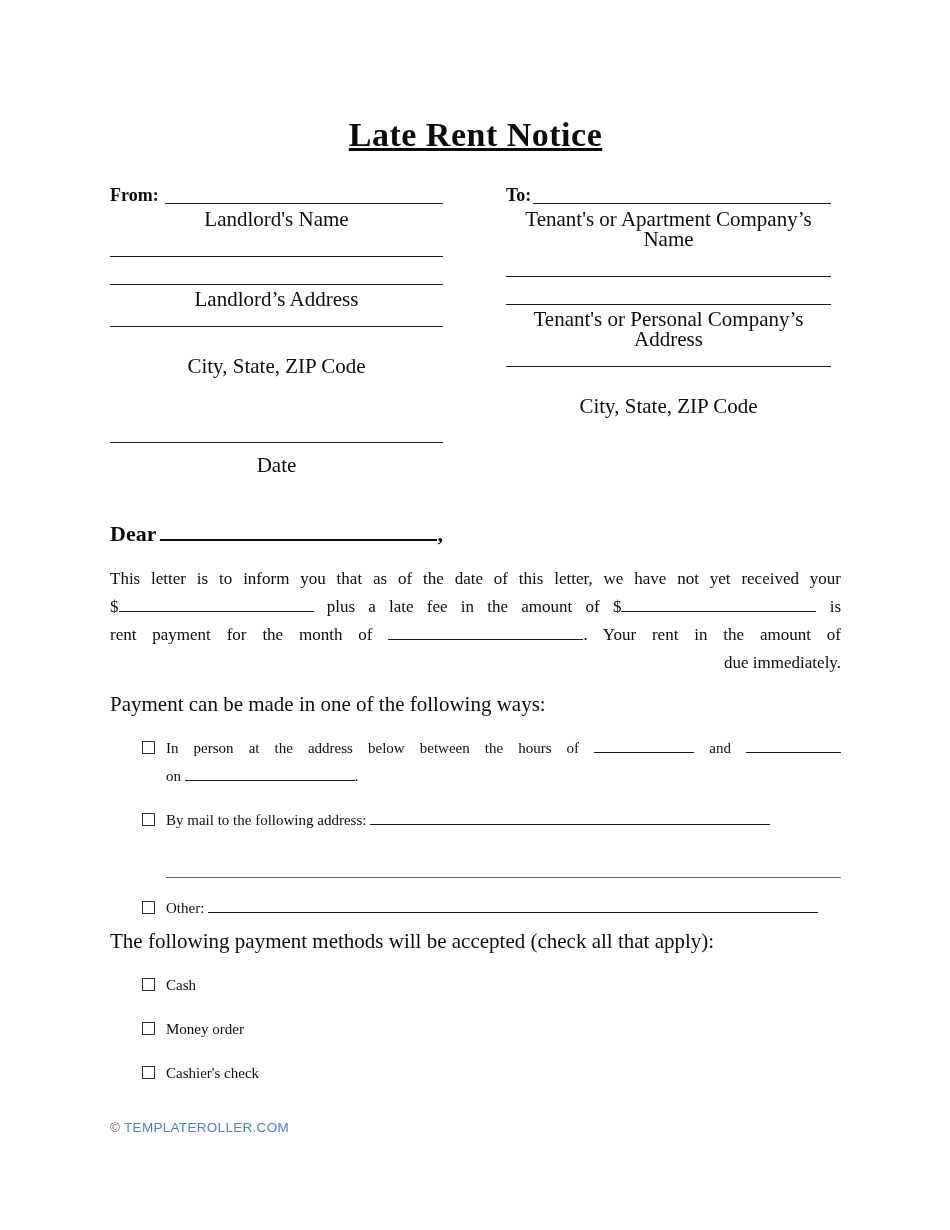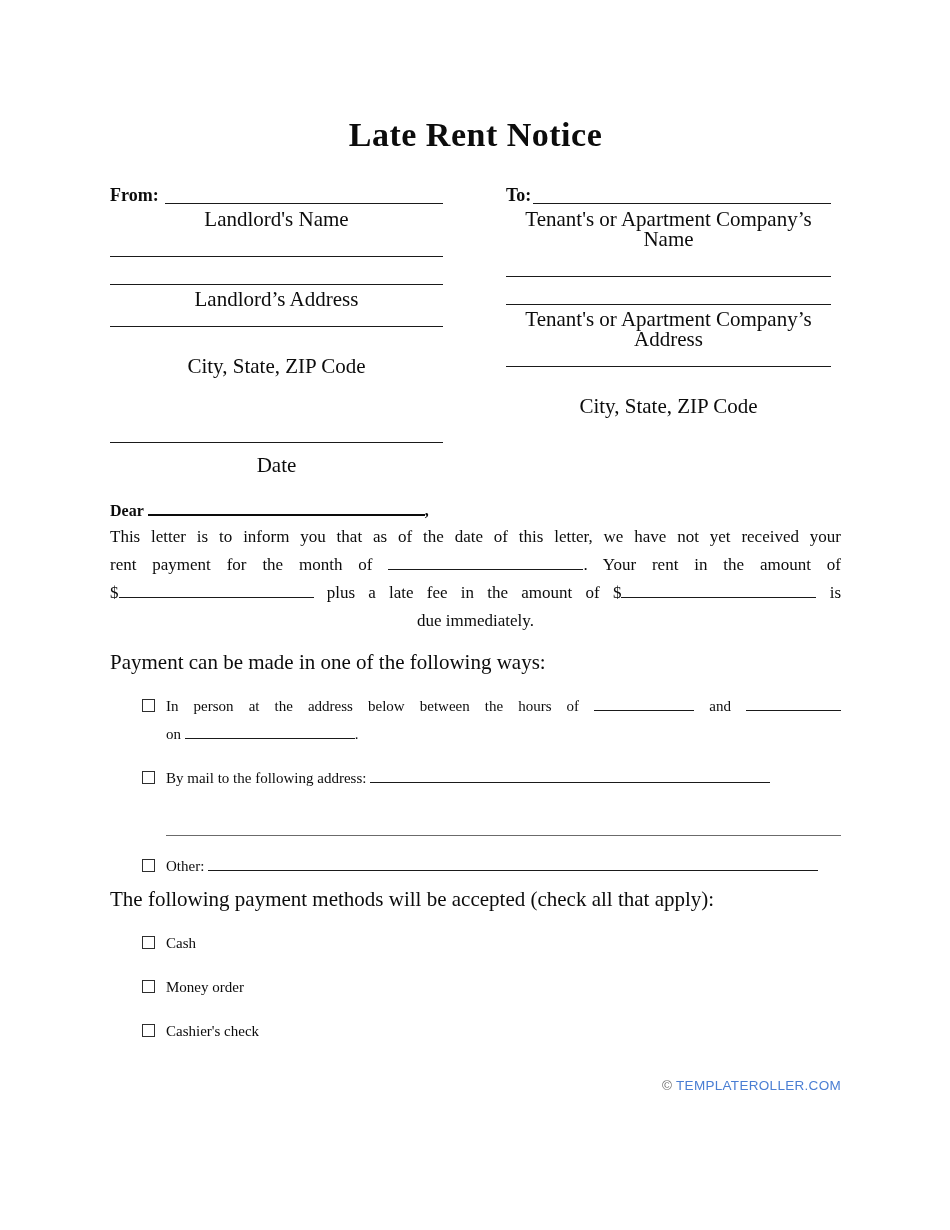"Late Rent Notice" .title { text-decoration: none -> underline }
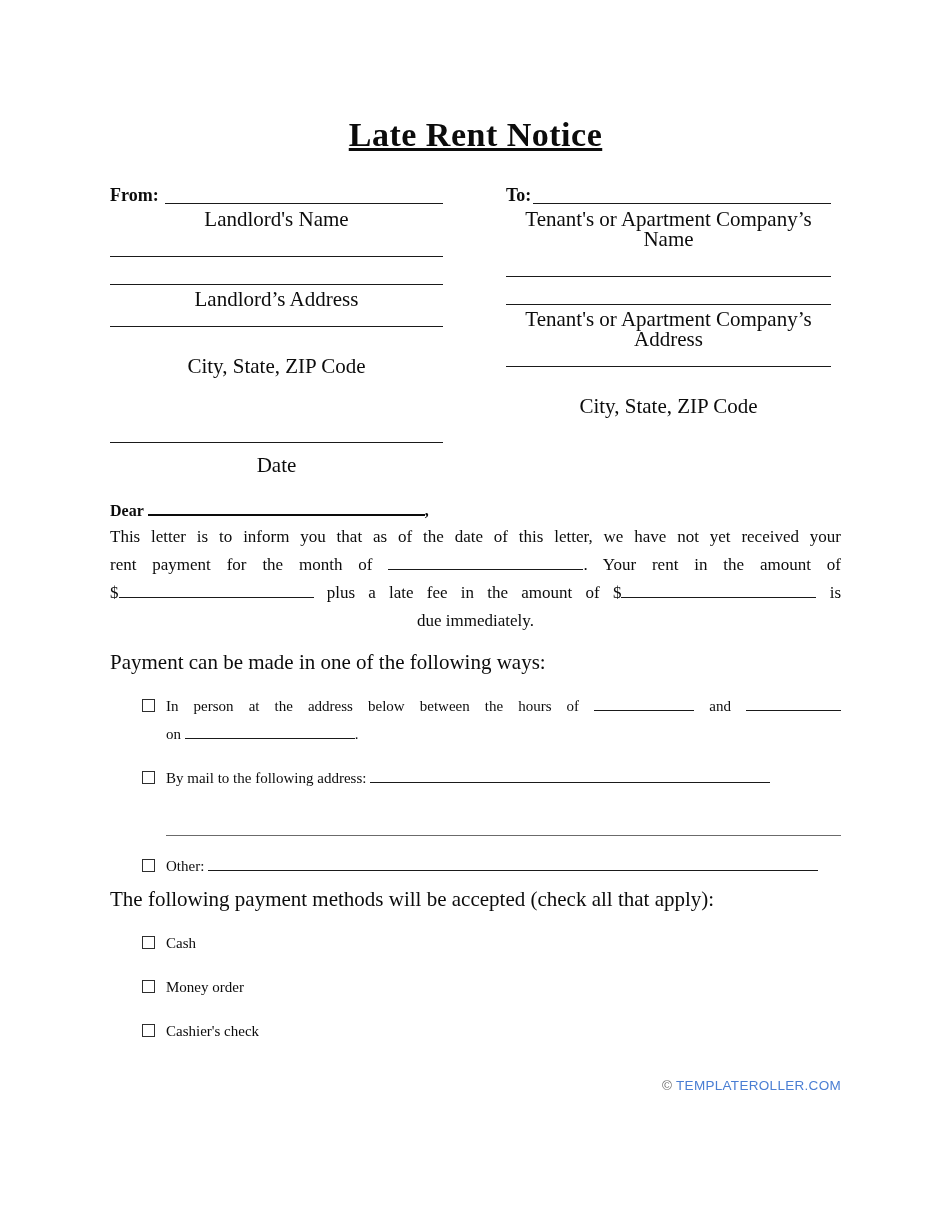"Tenant's or Apartment Company’s Address" div.caption { text: Apartment -> Personal }
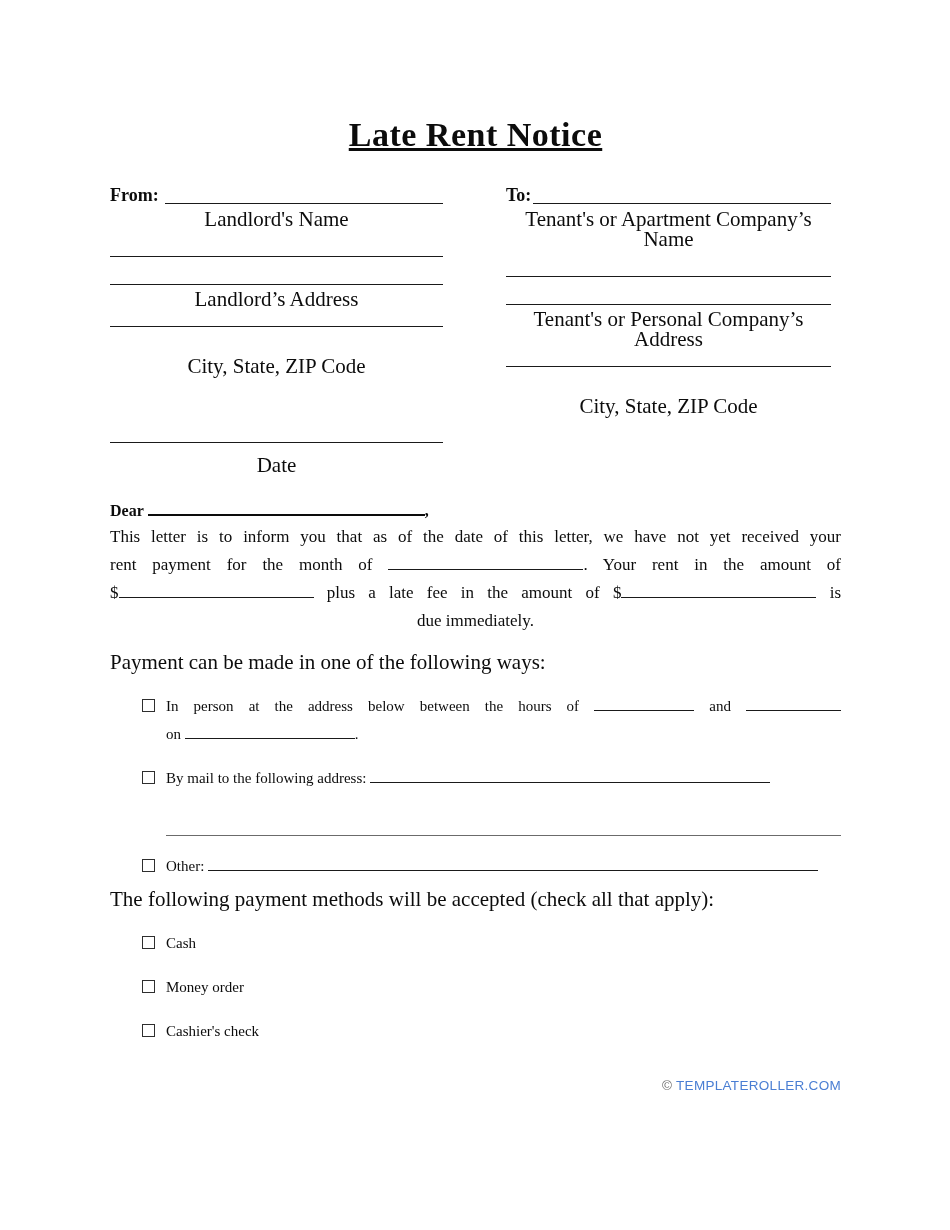"Dear ," .dear { font-size: 16px -> 22px; margin-top: 24px -> 47px }
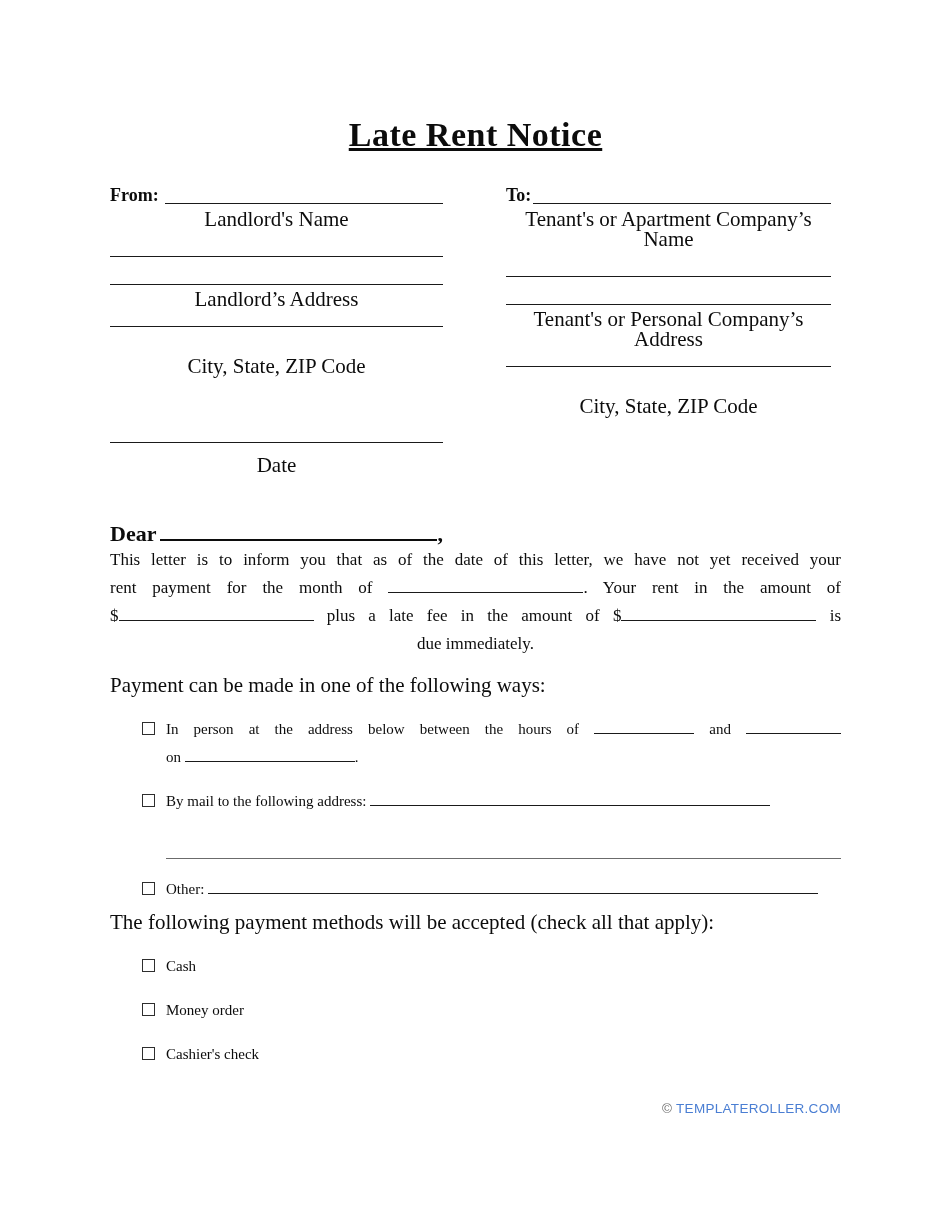"This letter is to inform" .para { margin-top: none -> 19px }
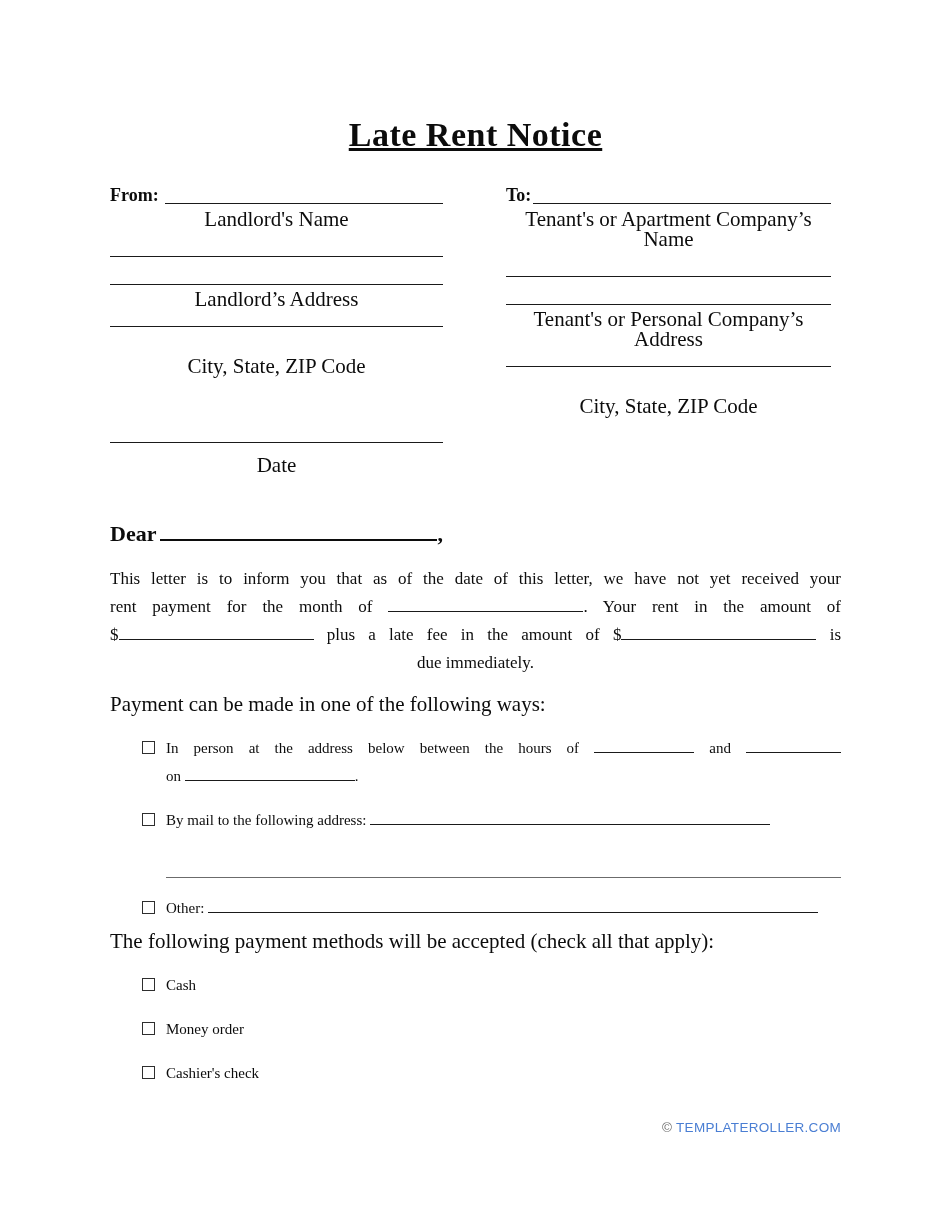"rent payment for the month" div.jline { order: before "$ plus a late fee" -> after "$ plus a late fee" }
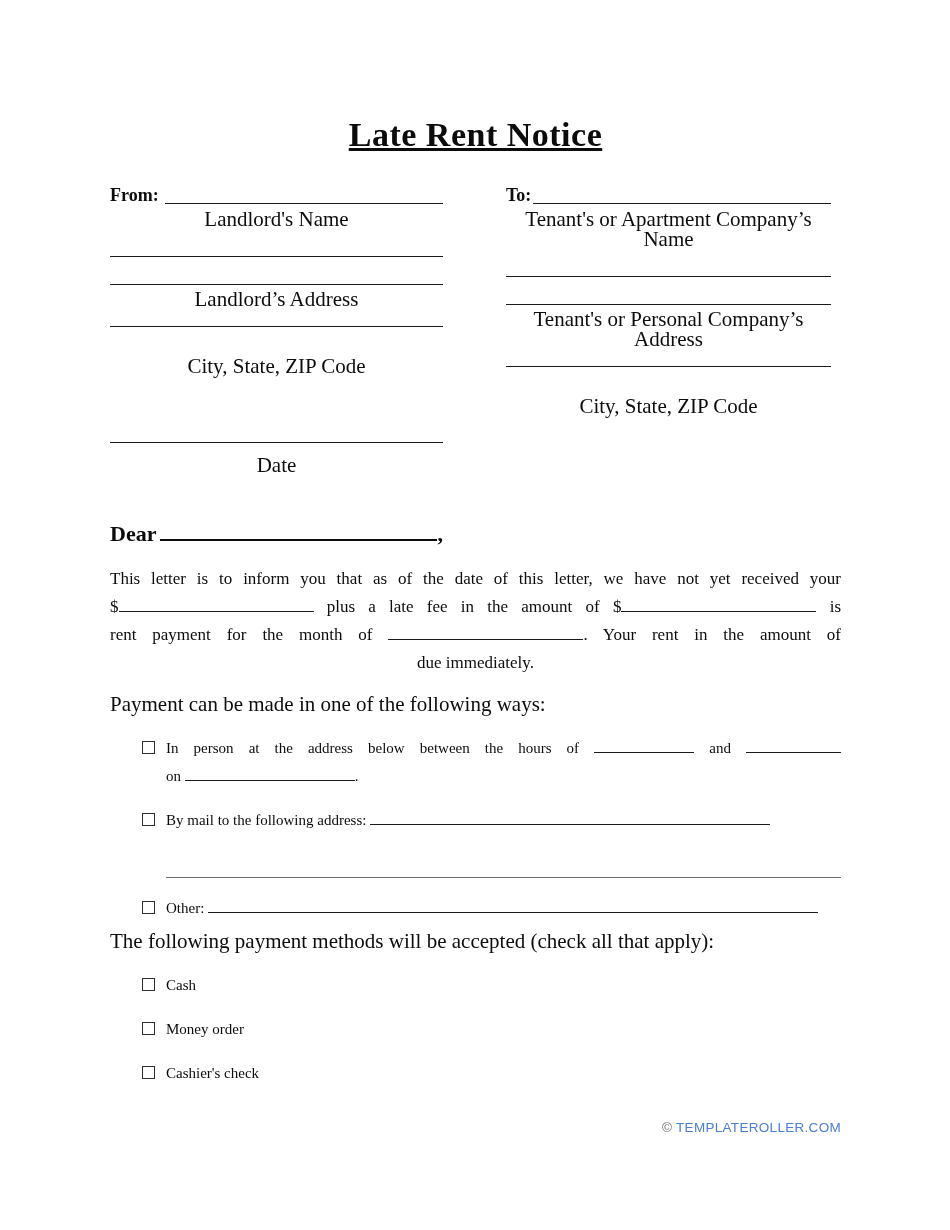"due immediately." .lline { text-align: center -> right }
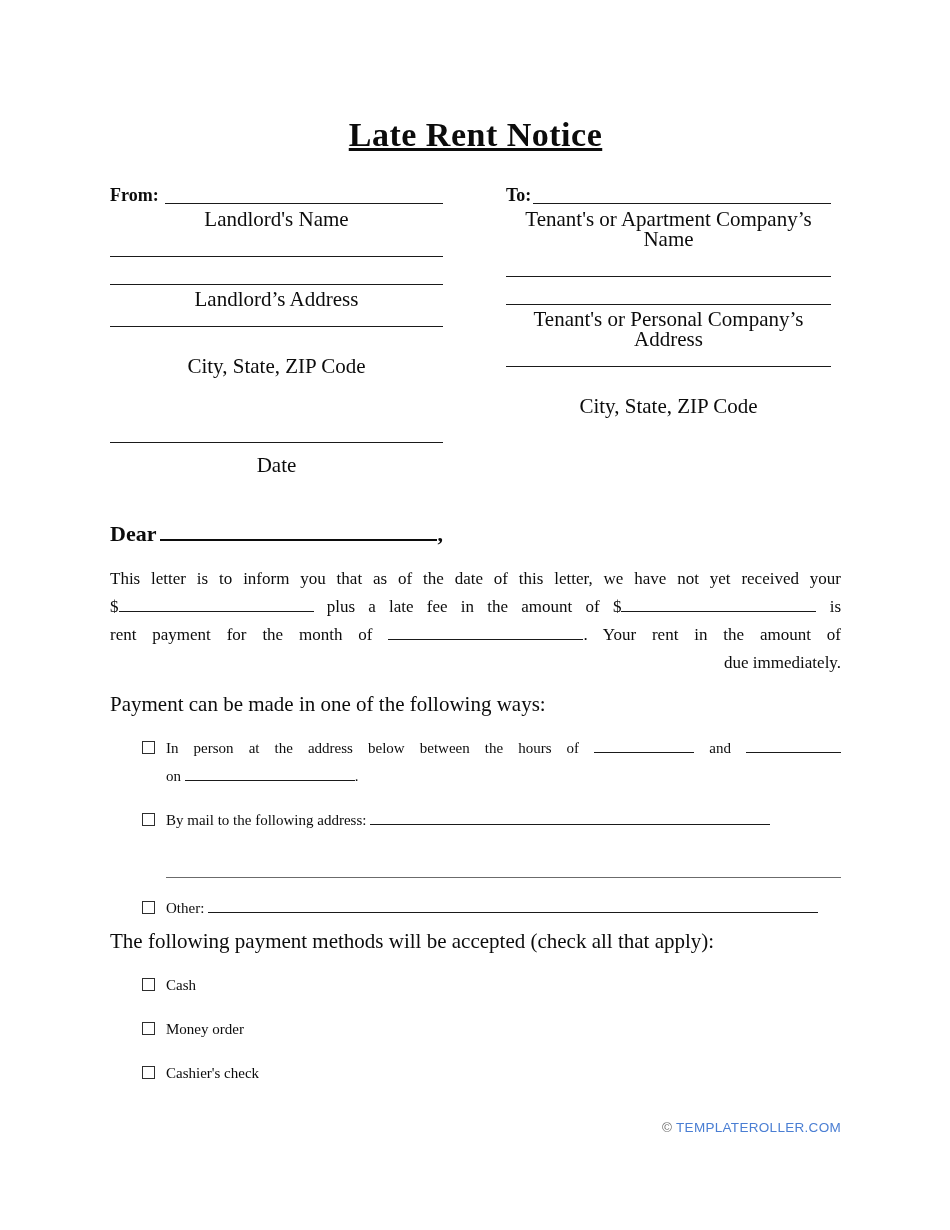"© TEMPLATEROLLER.COM" .footer { text-align: right -> left }
